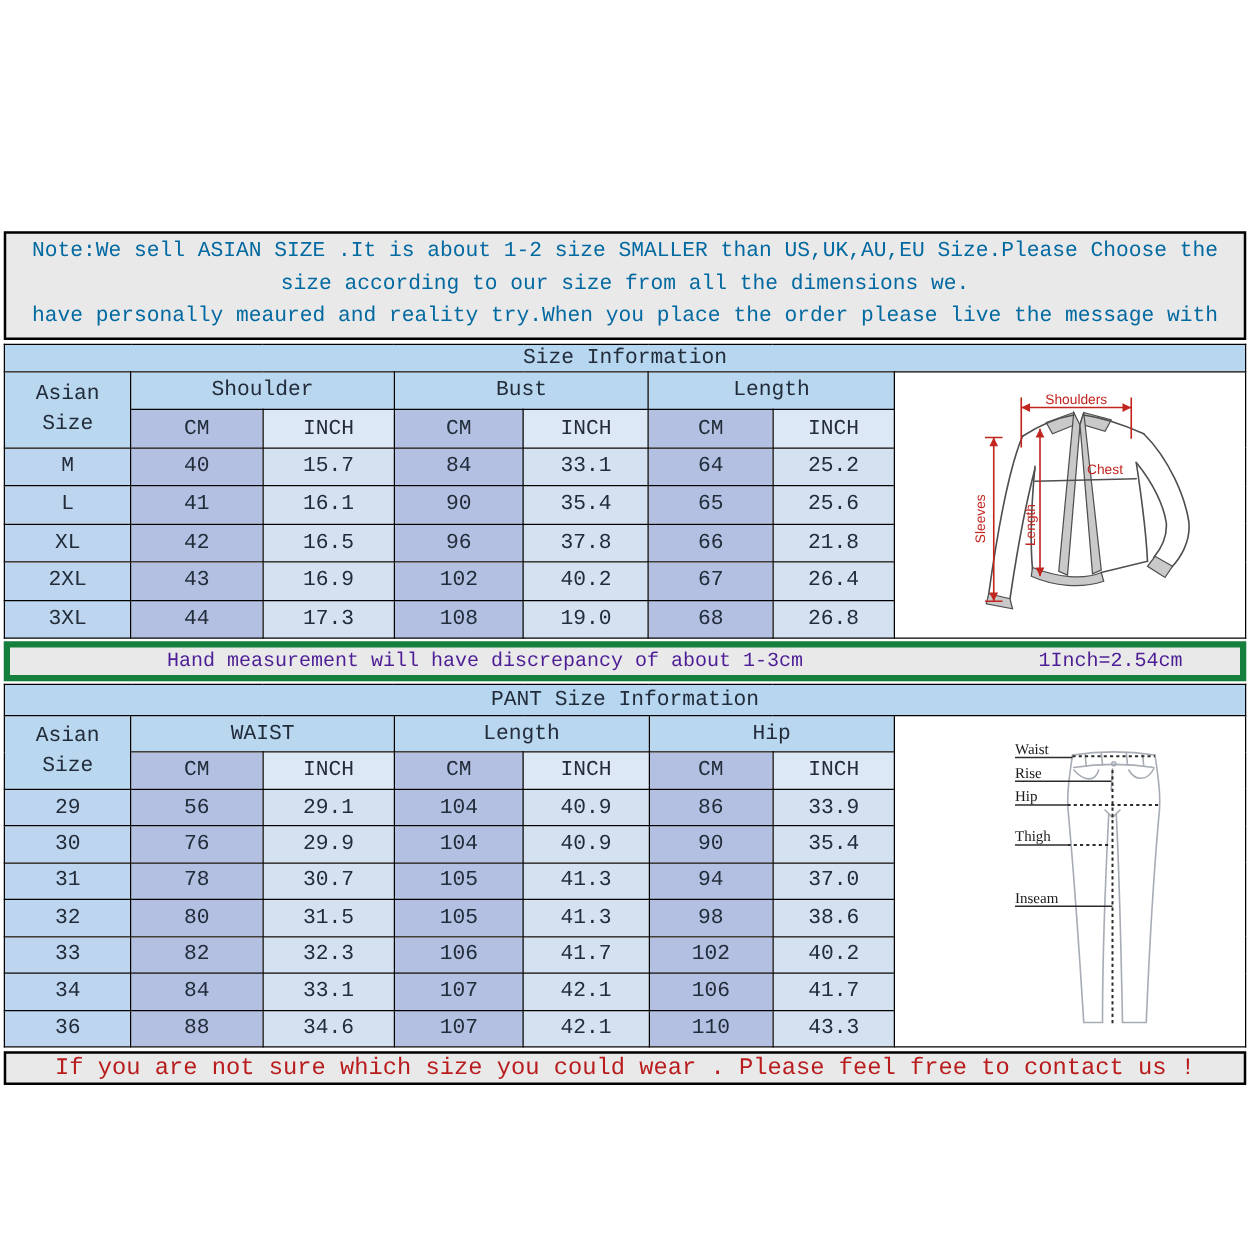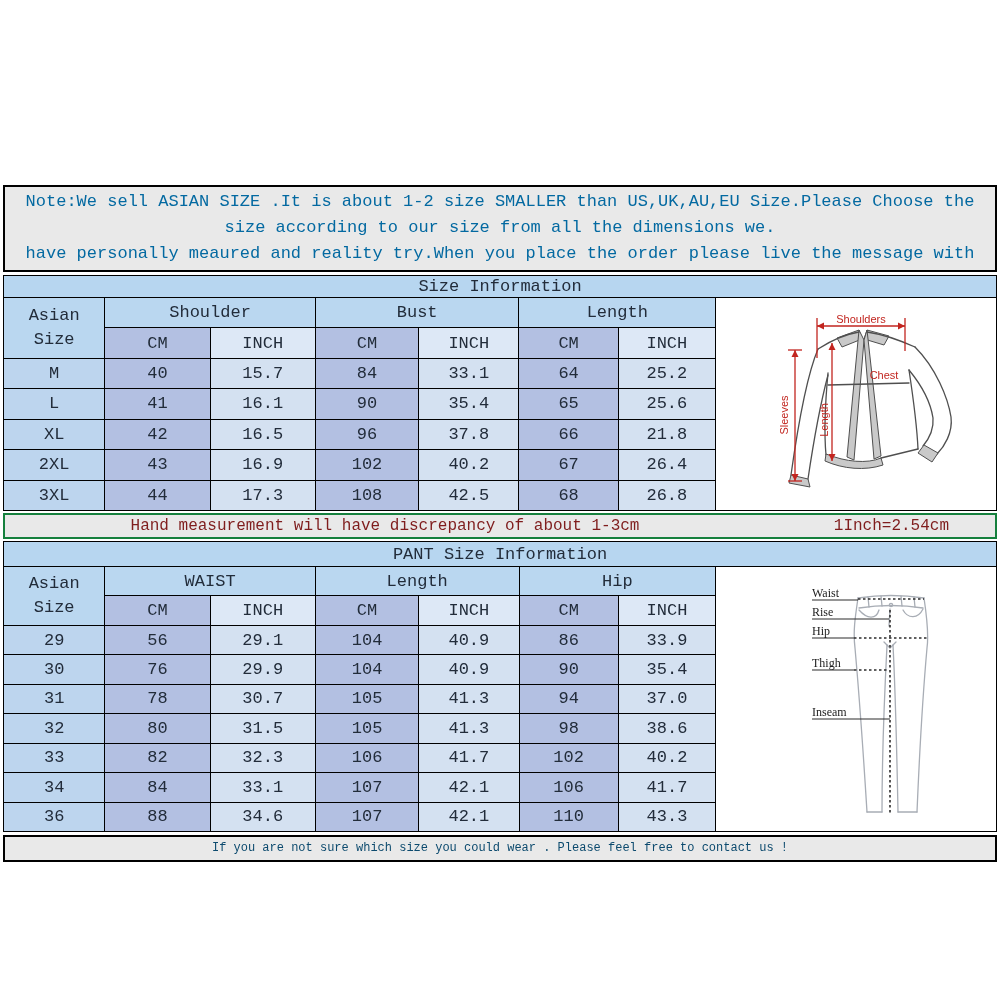"42.5" td.inch { text: 42.5 -> 19.0 }
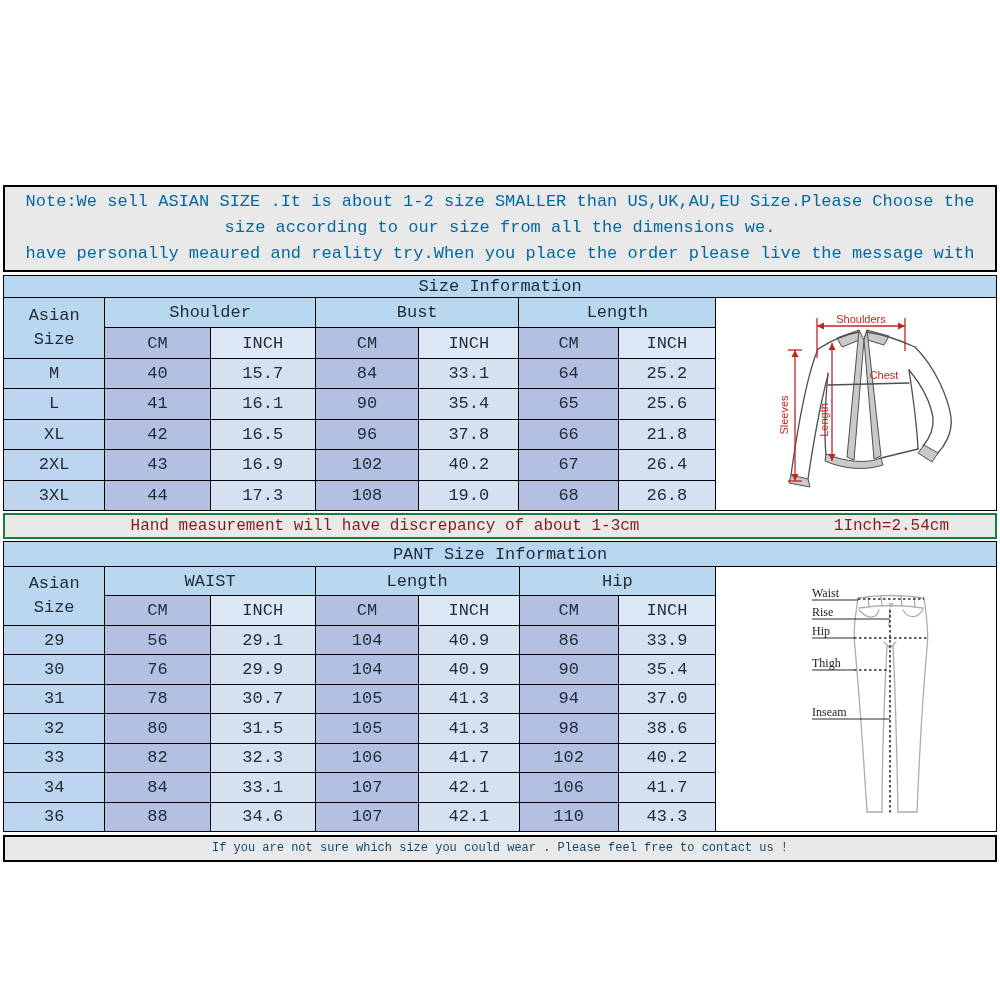"Hand measurement will have discrepancy" .strip { border: 2px solid #15803d -> 5px solid #15803d; color: #7f1d1d -> #4c1d95 }
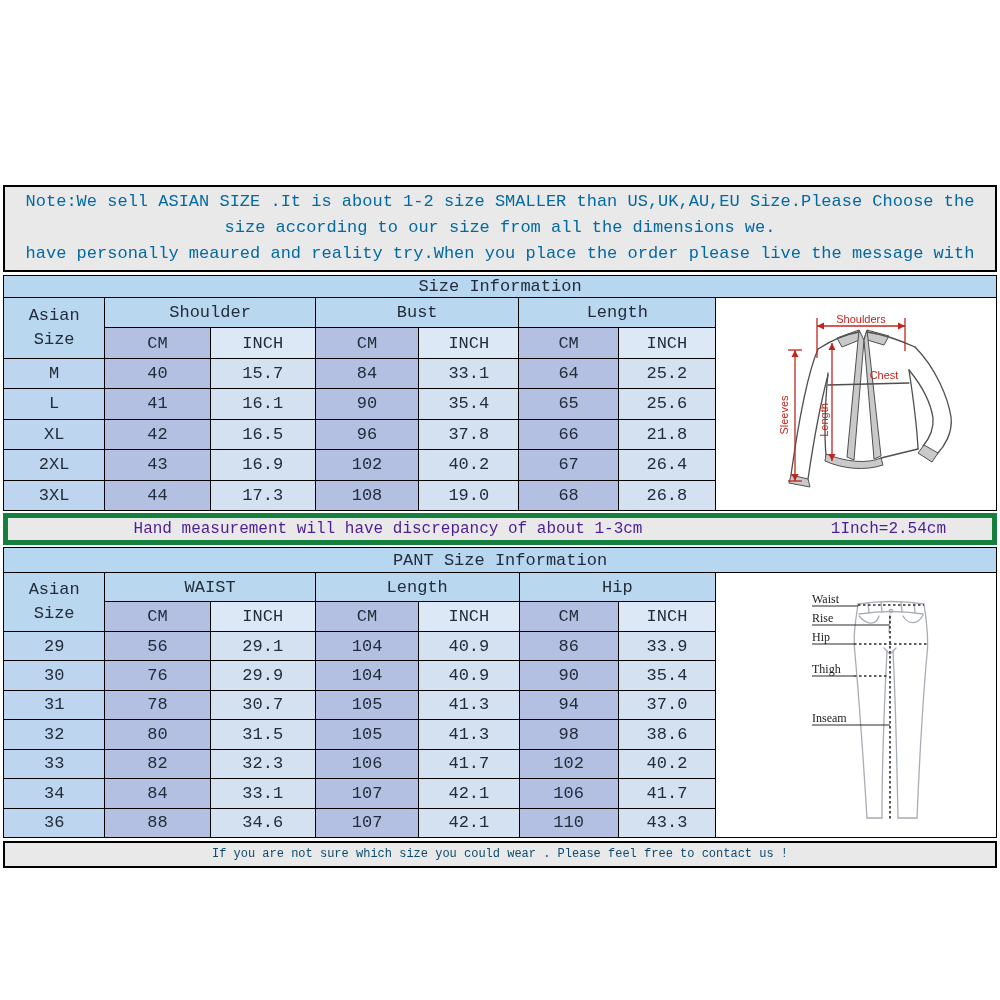"If you are not sure" .footer { color: #0c4a6e -> #b91c1c; font-size: 12px -> 19px }
